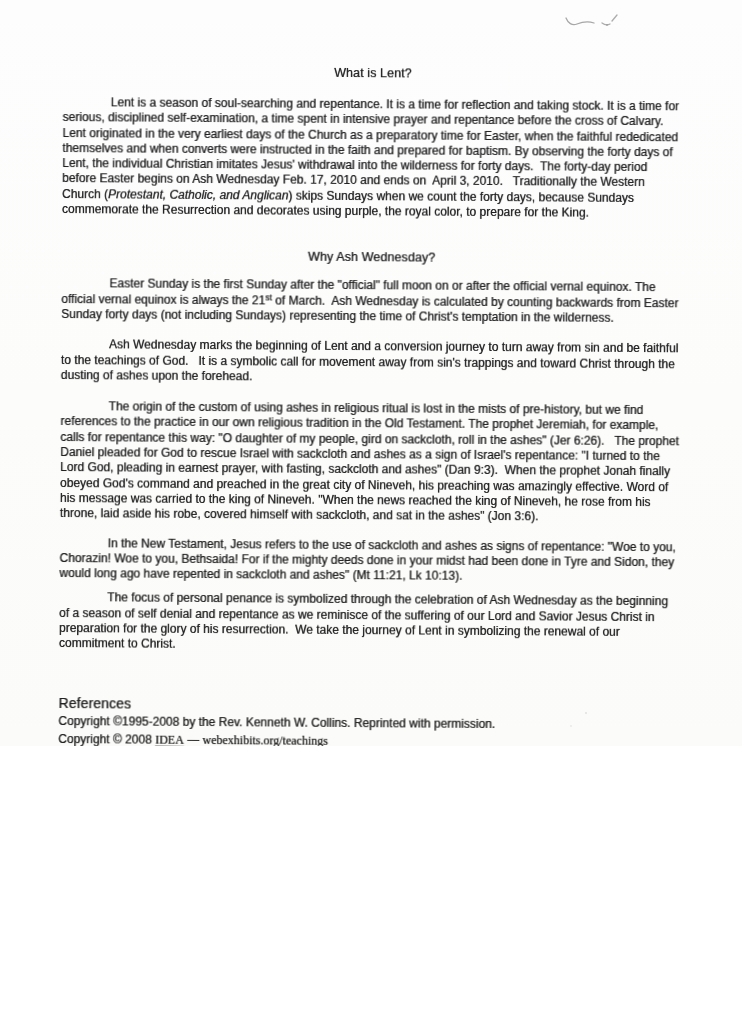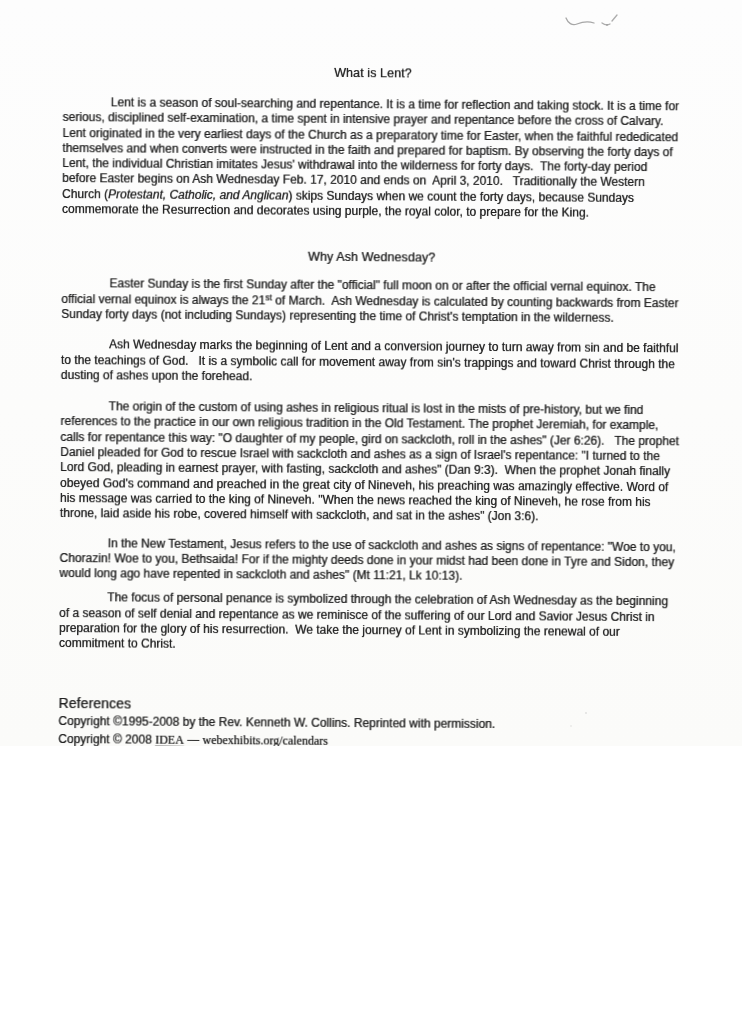"webexhibits.org/calendars" a.ref-link { text: webexhibits.org/calendars -> webexhibits.org/teachings }
